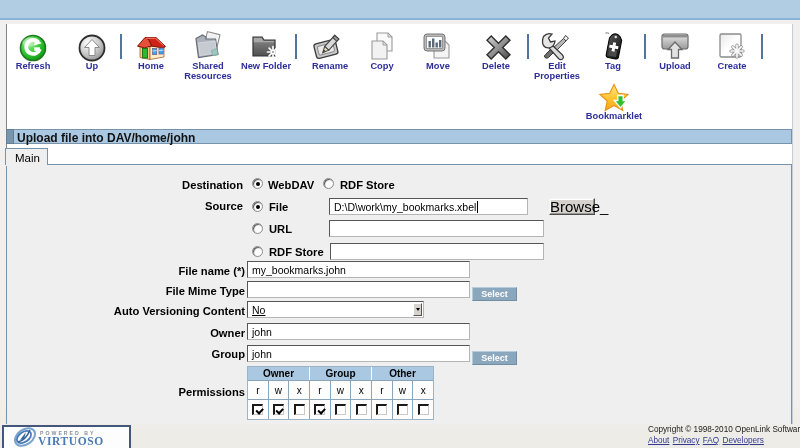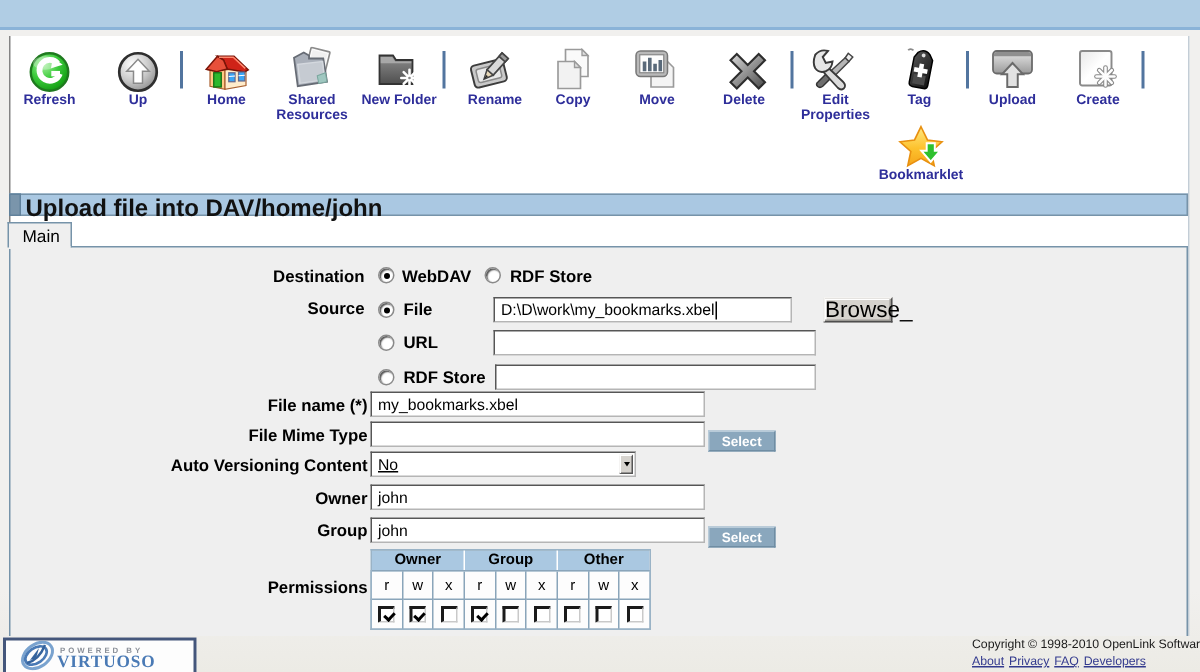"Upload file into DAV/home/john" #htxt { font-size: 16px -> 12px }
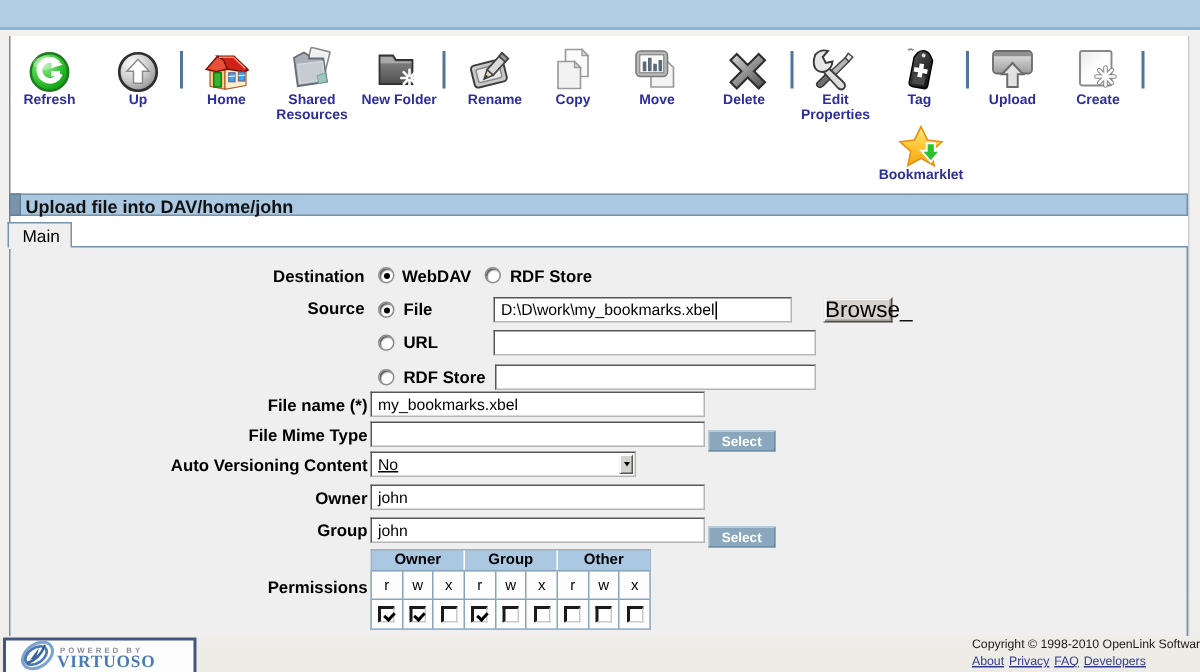"my_bookmarks.xbel" div.inp { text: bookmarks.xbel -> bookmarks.john }
